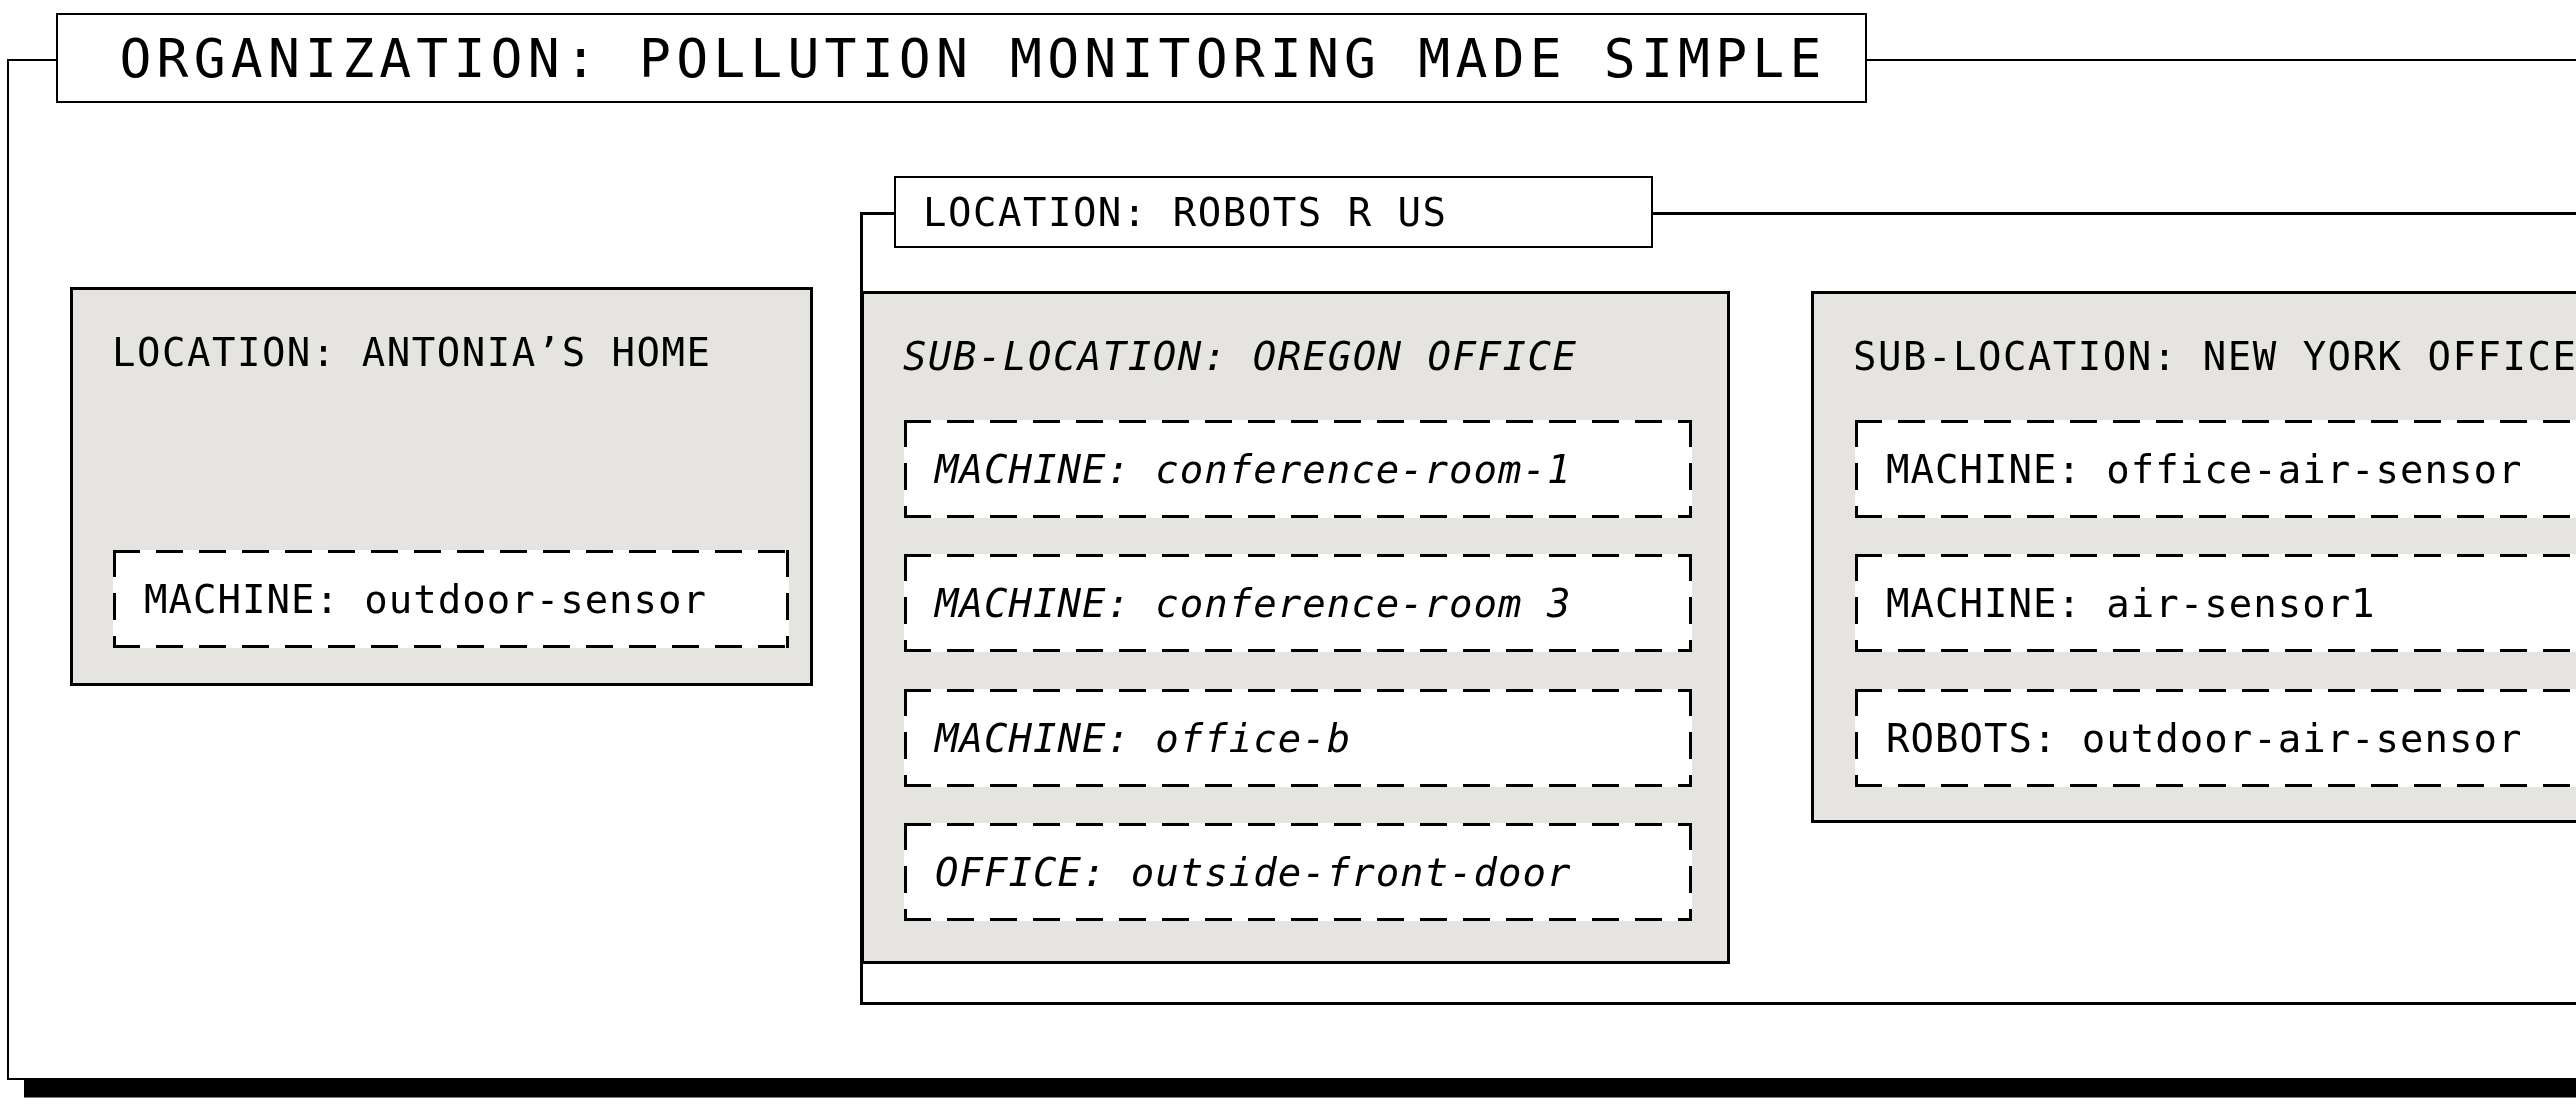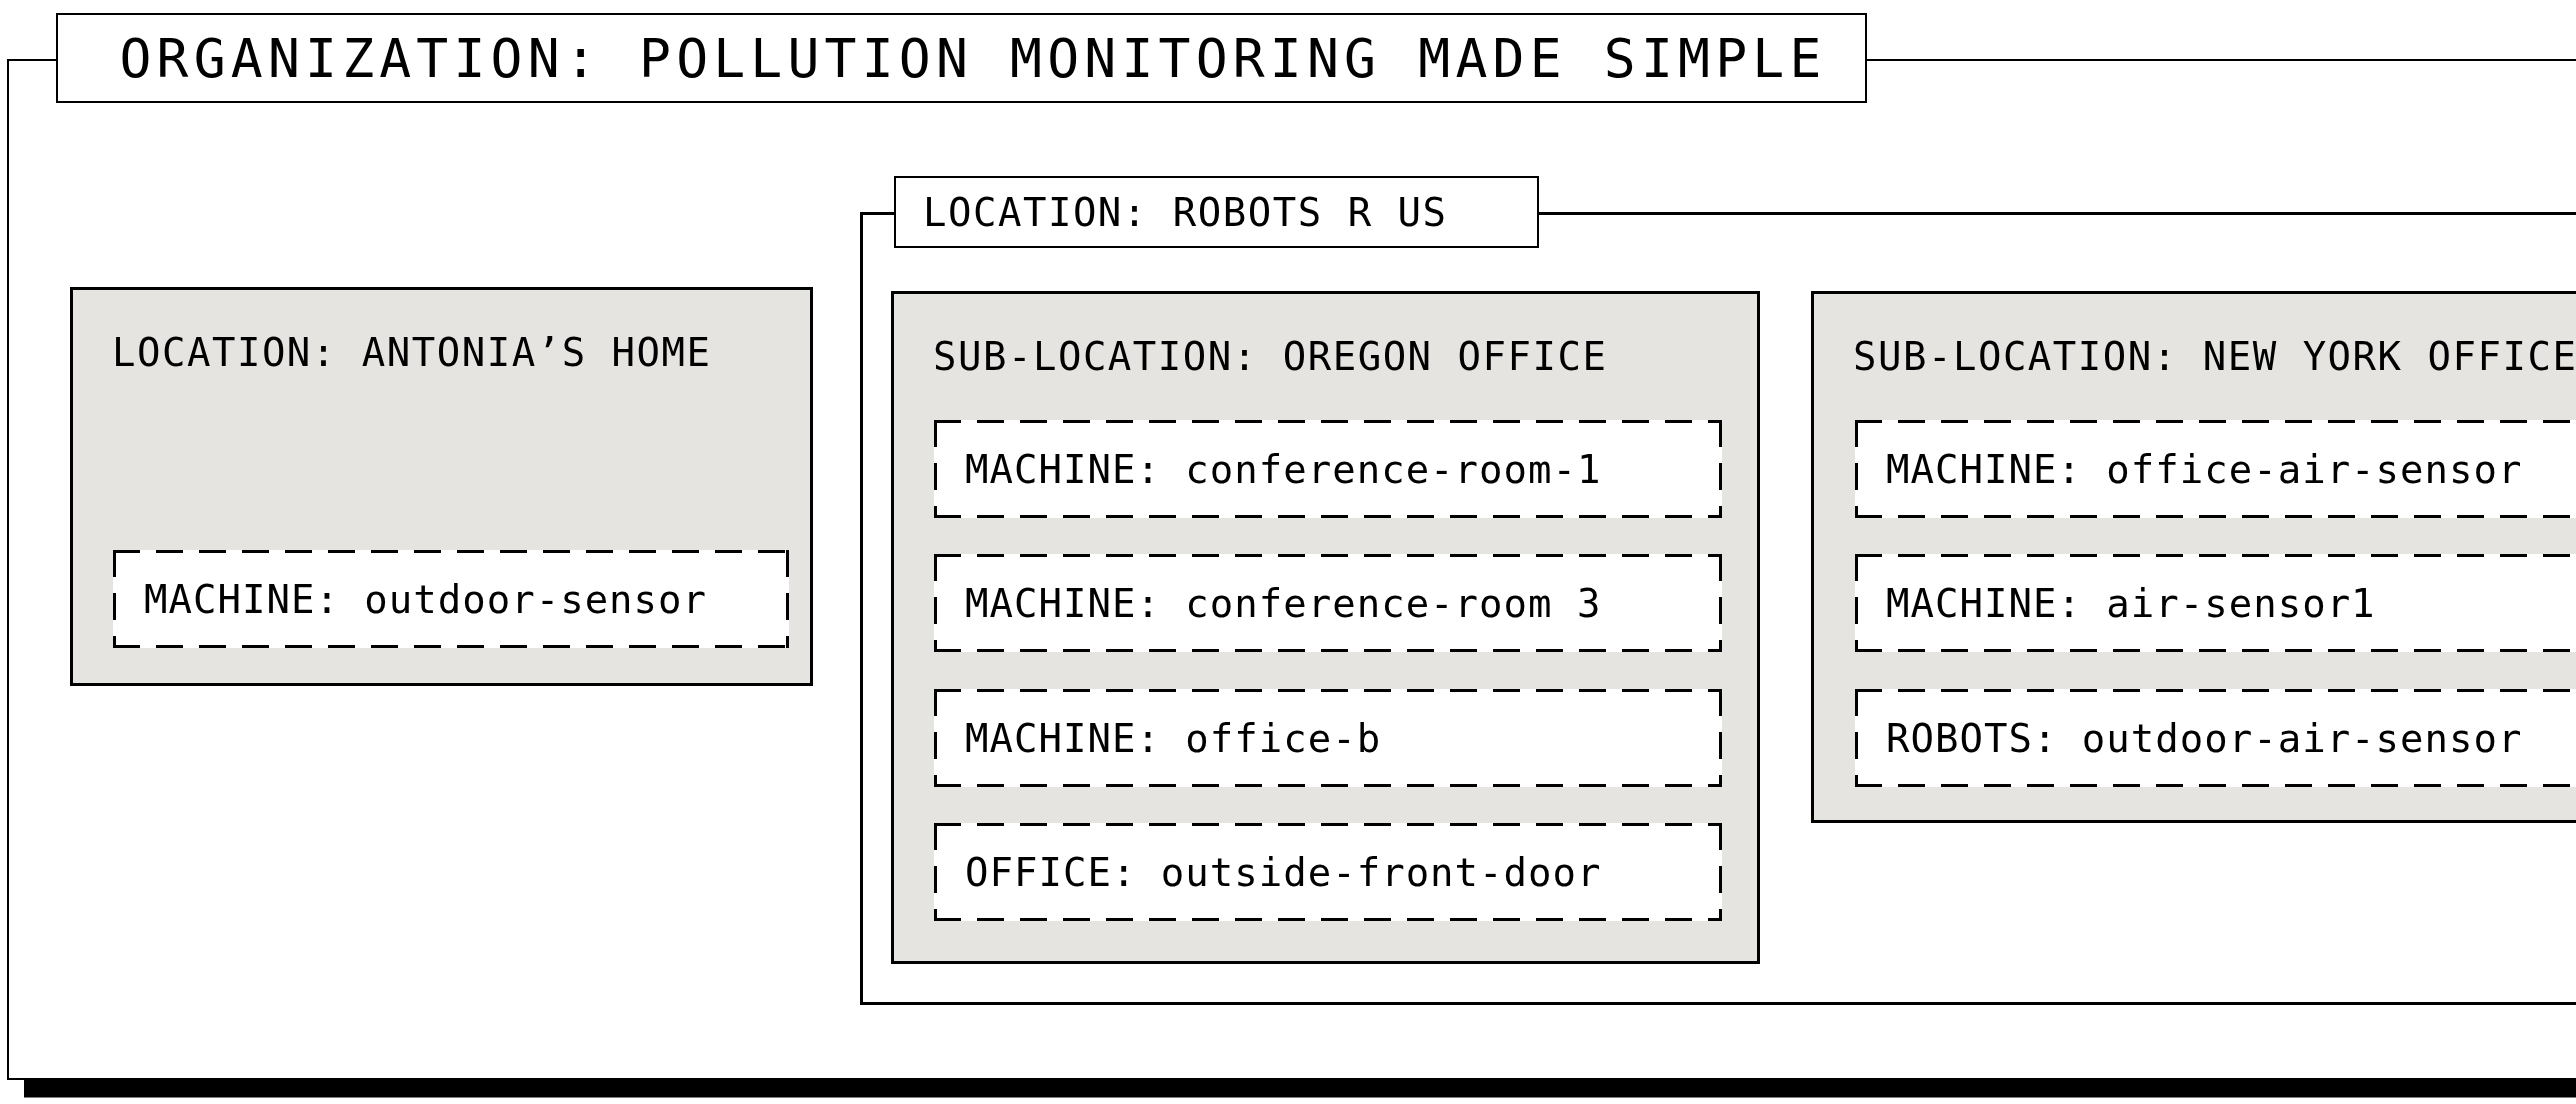"LOCATION: ROBOTS R US" .plaque.robots-title { width: 645px -> 759px }
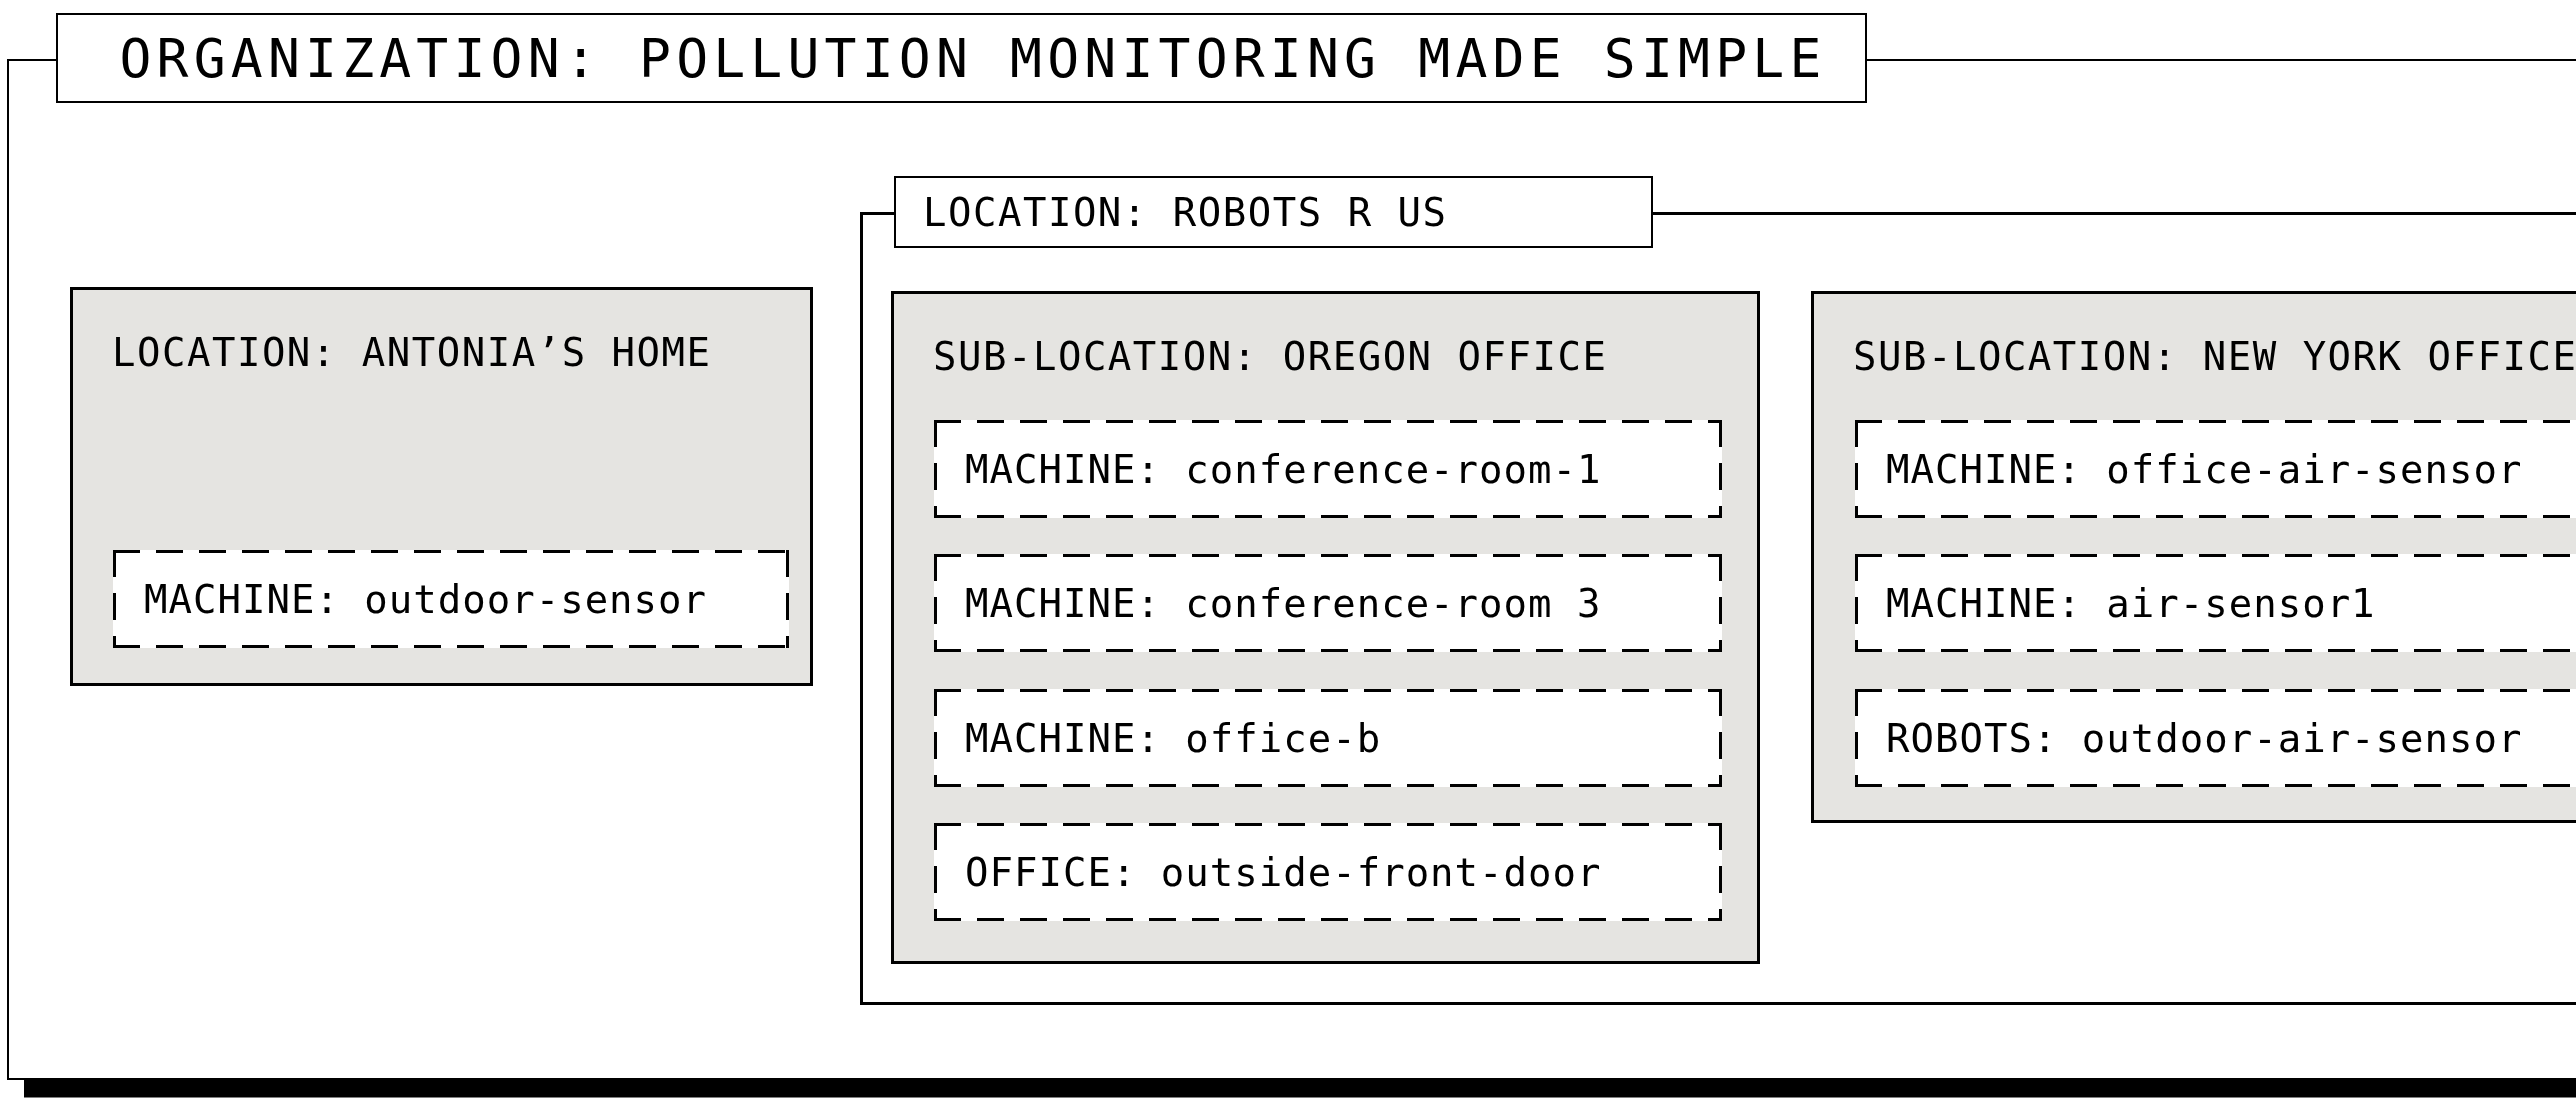"SUB-LOCATION: OREGON OFFICE" .section.oregon { font-style: none -> italic; left: 891px -> 861px }
